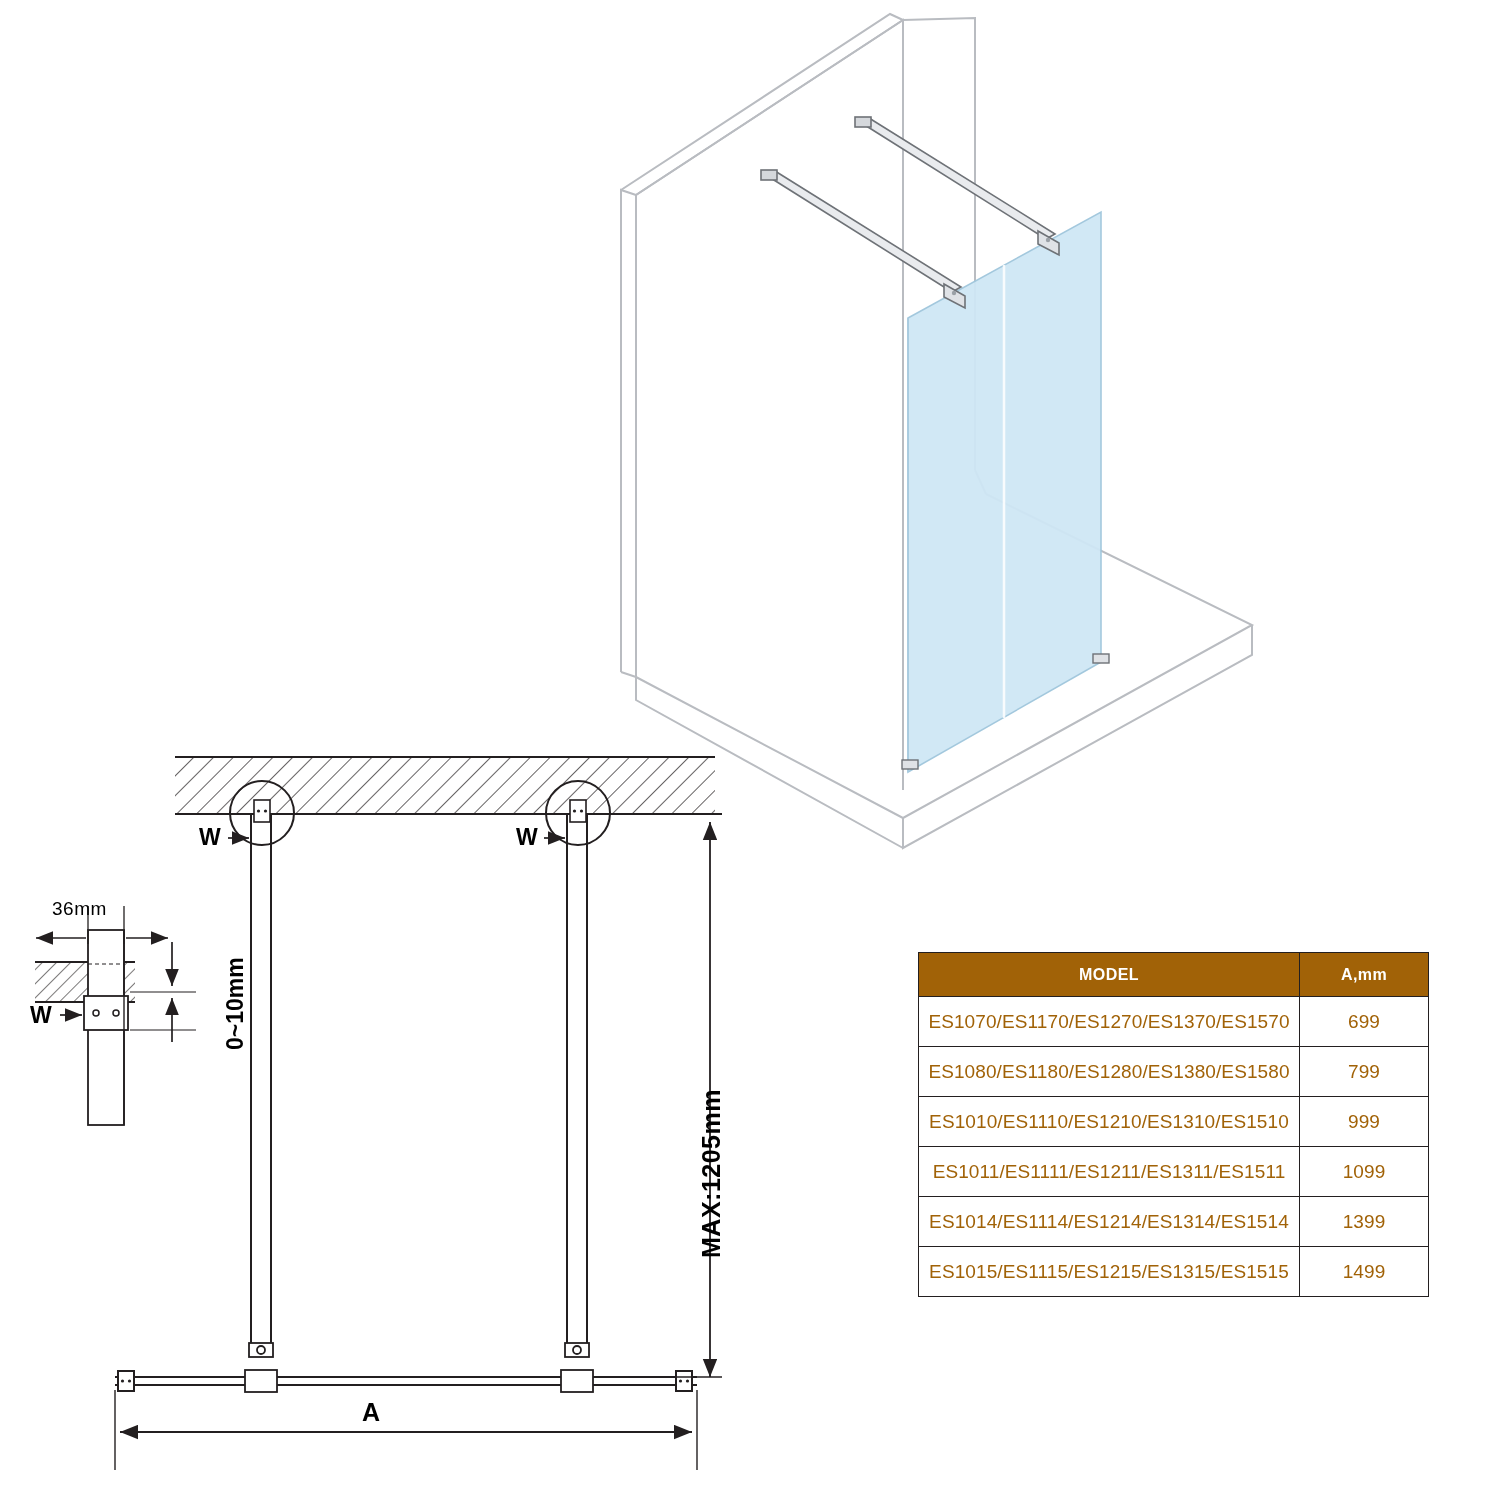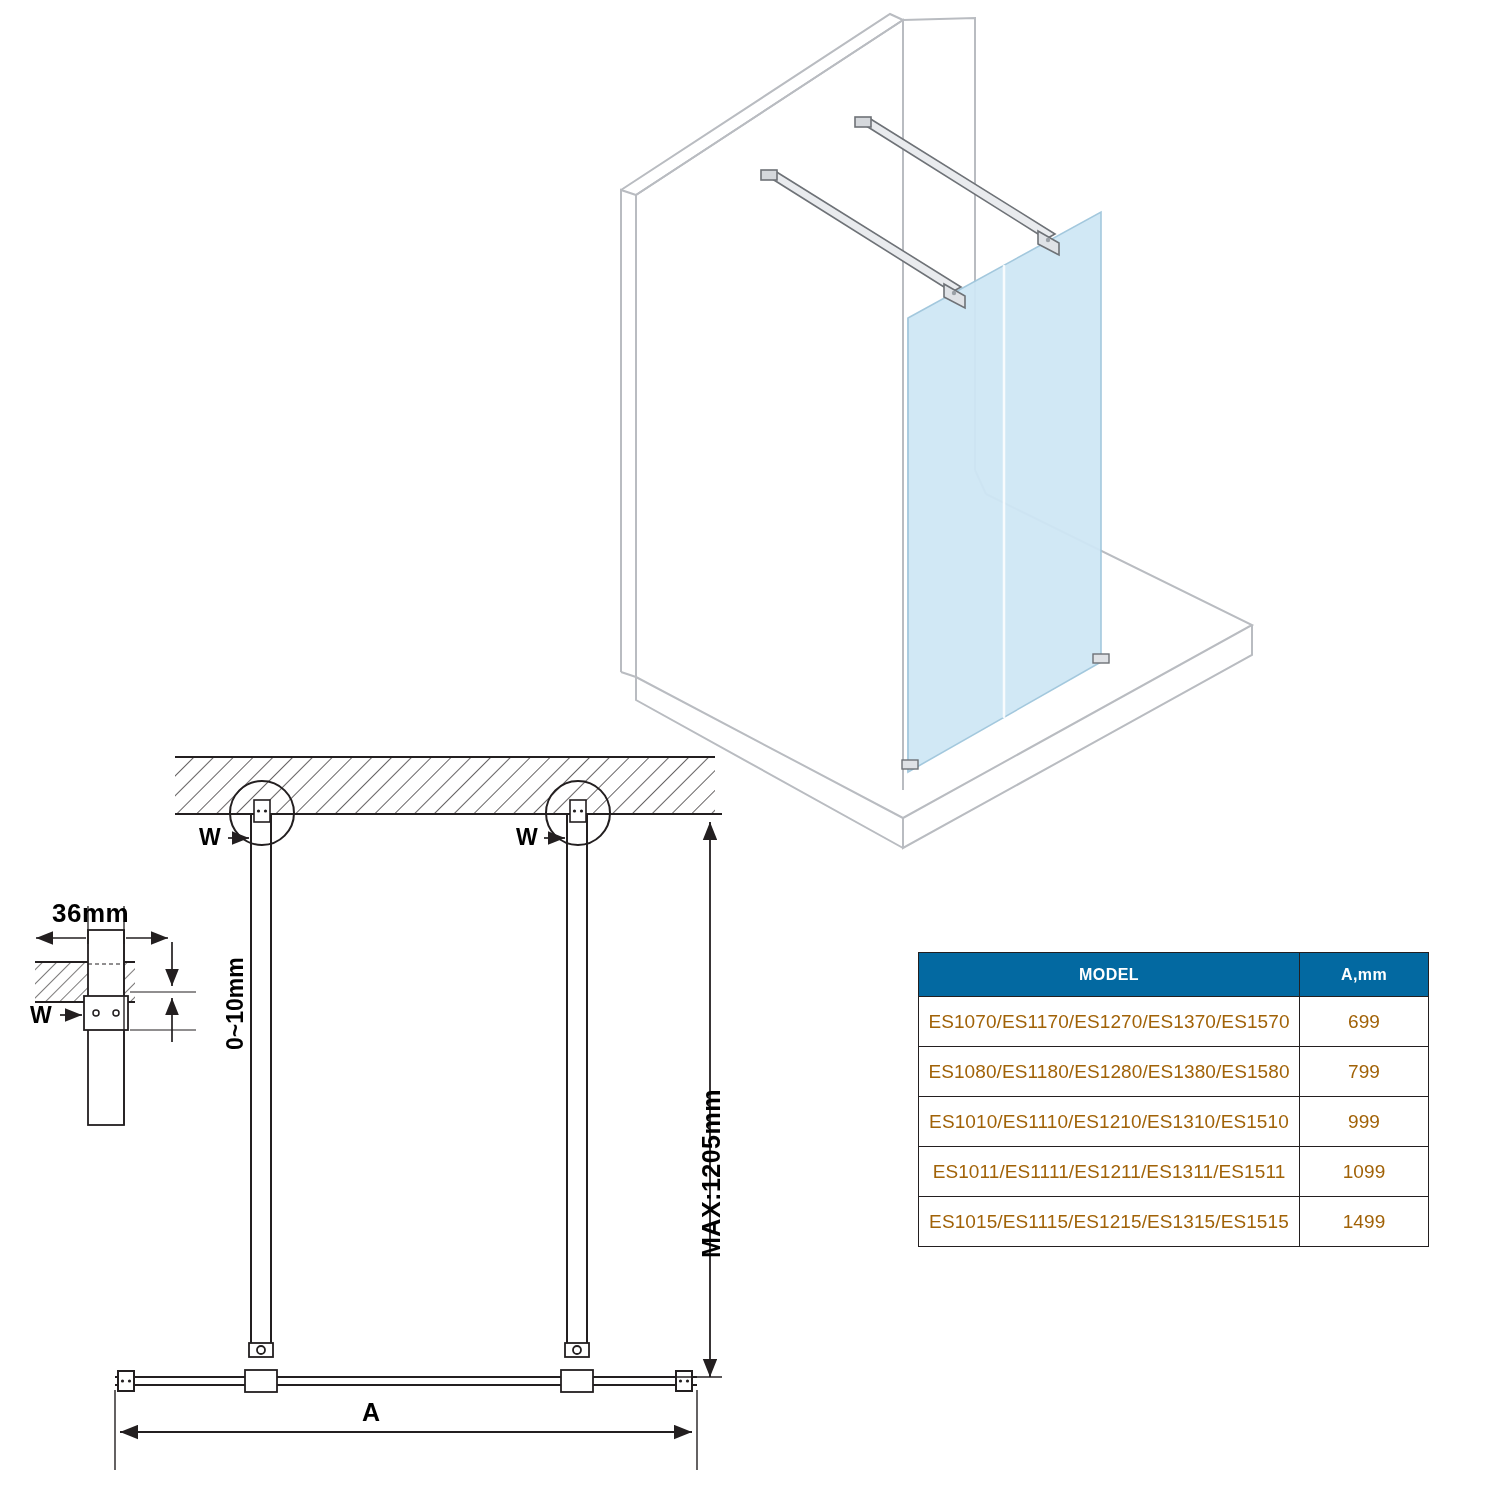"36mm" .lbl-36 { font-size: 26px -> 19px; font-weight: bold -> normal }
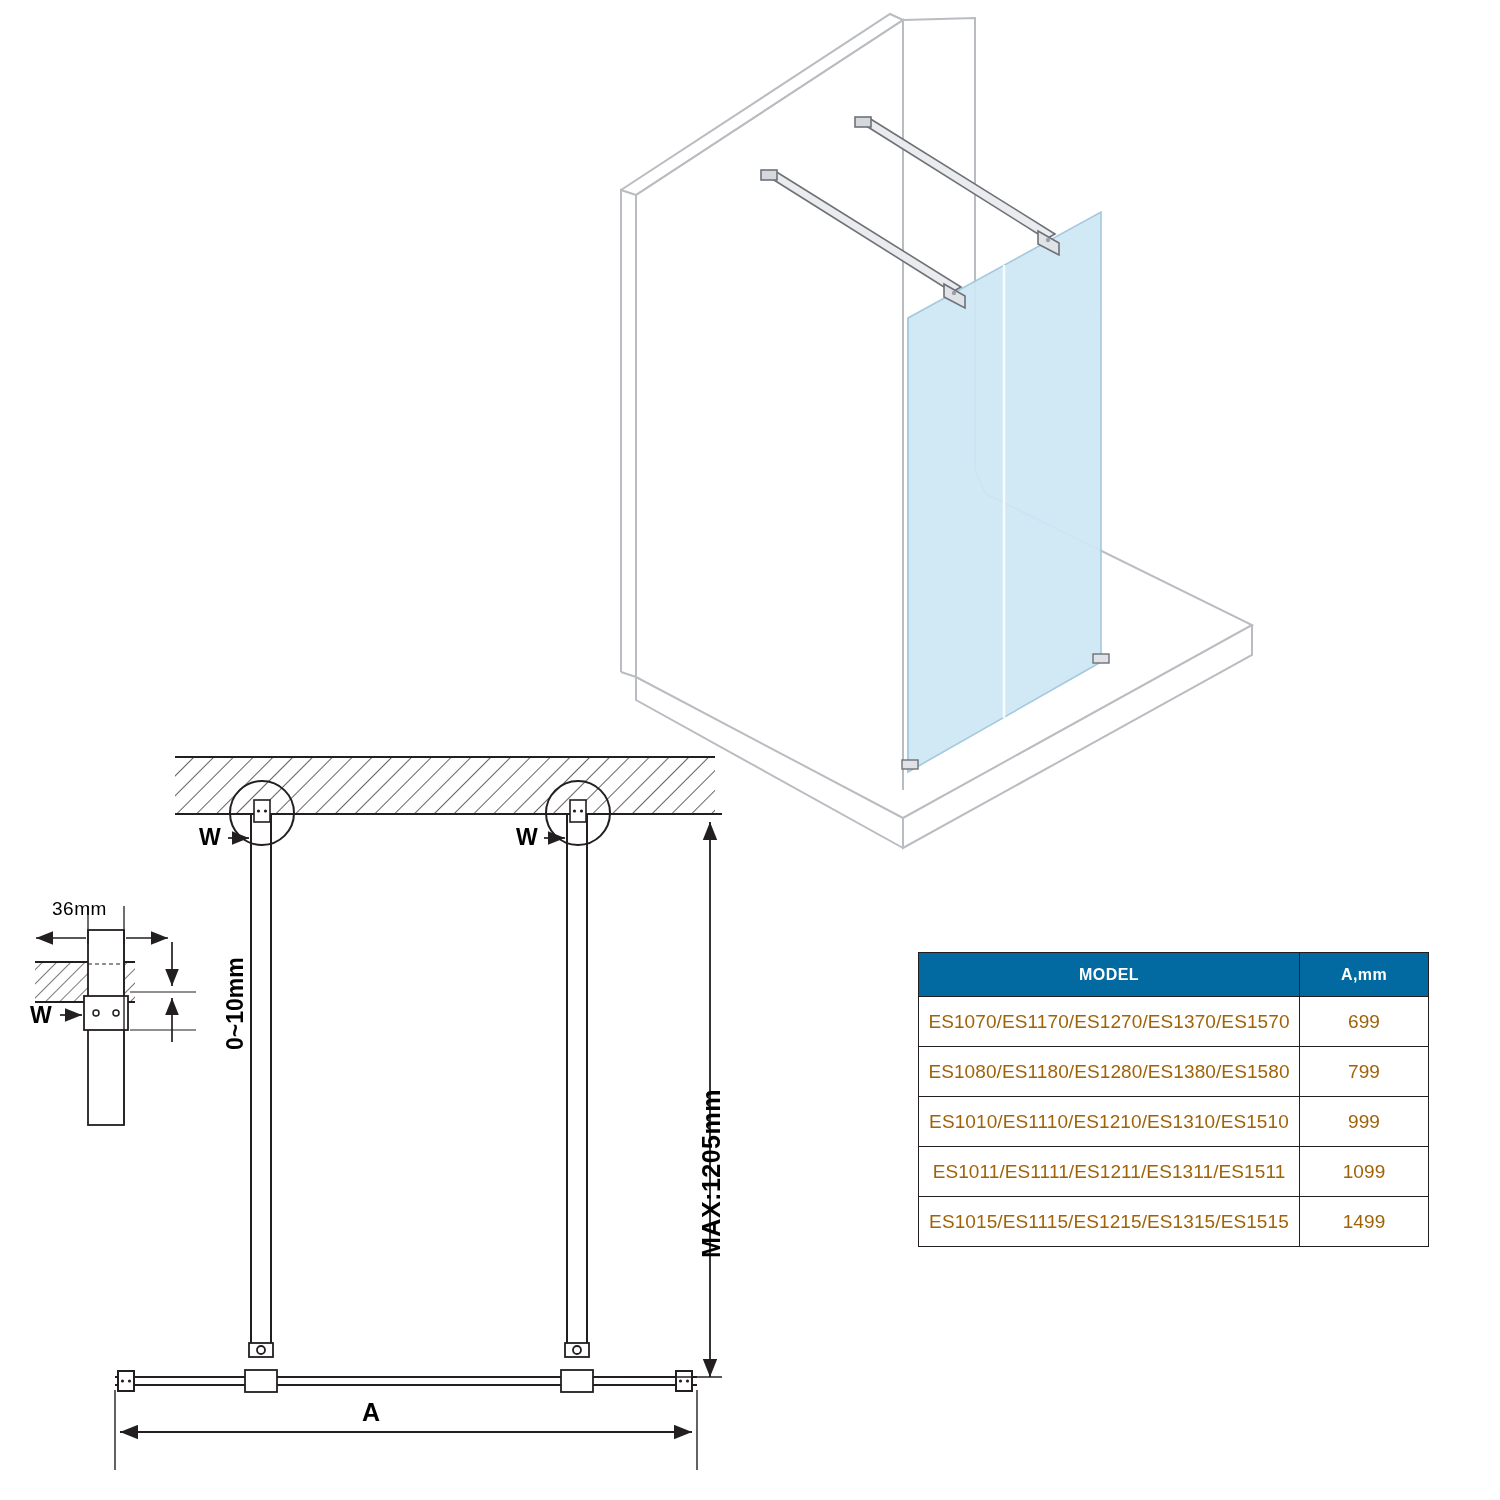"MODEL" table.spec thead th { background: #0369a1 -> #a16207 }
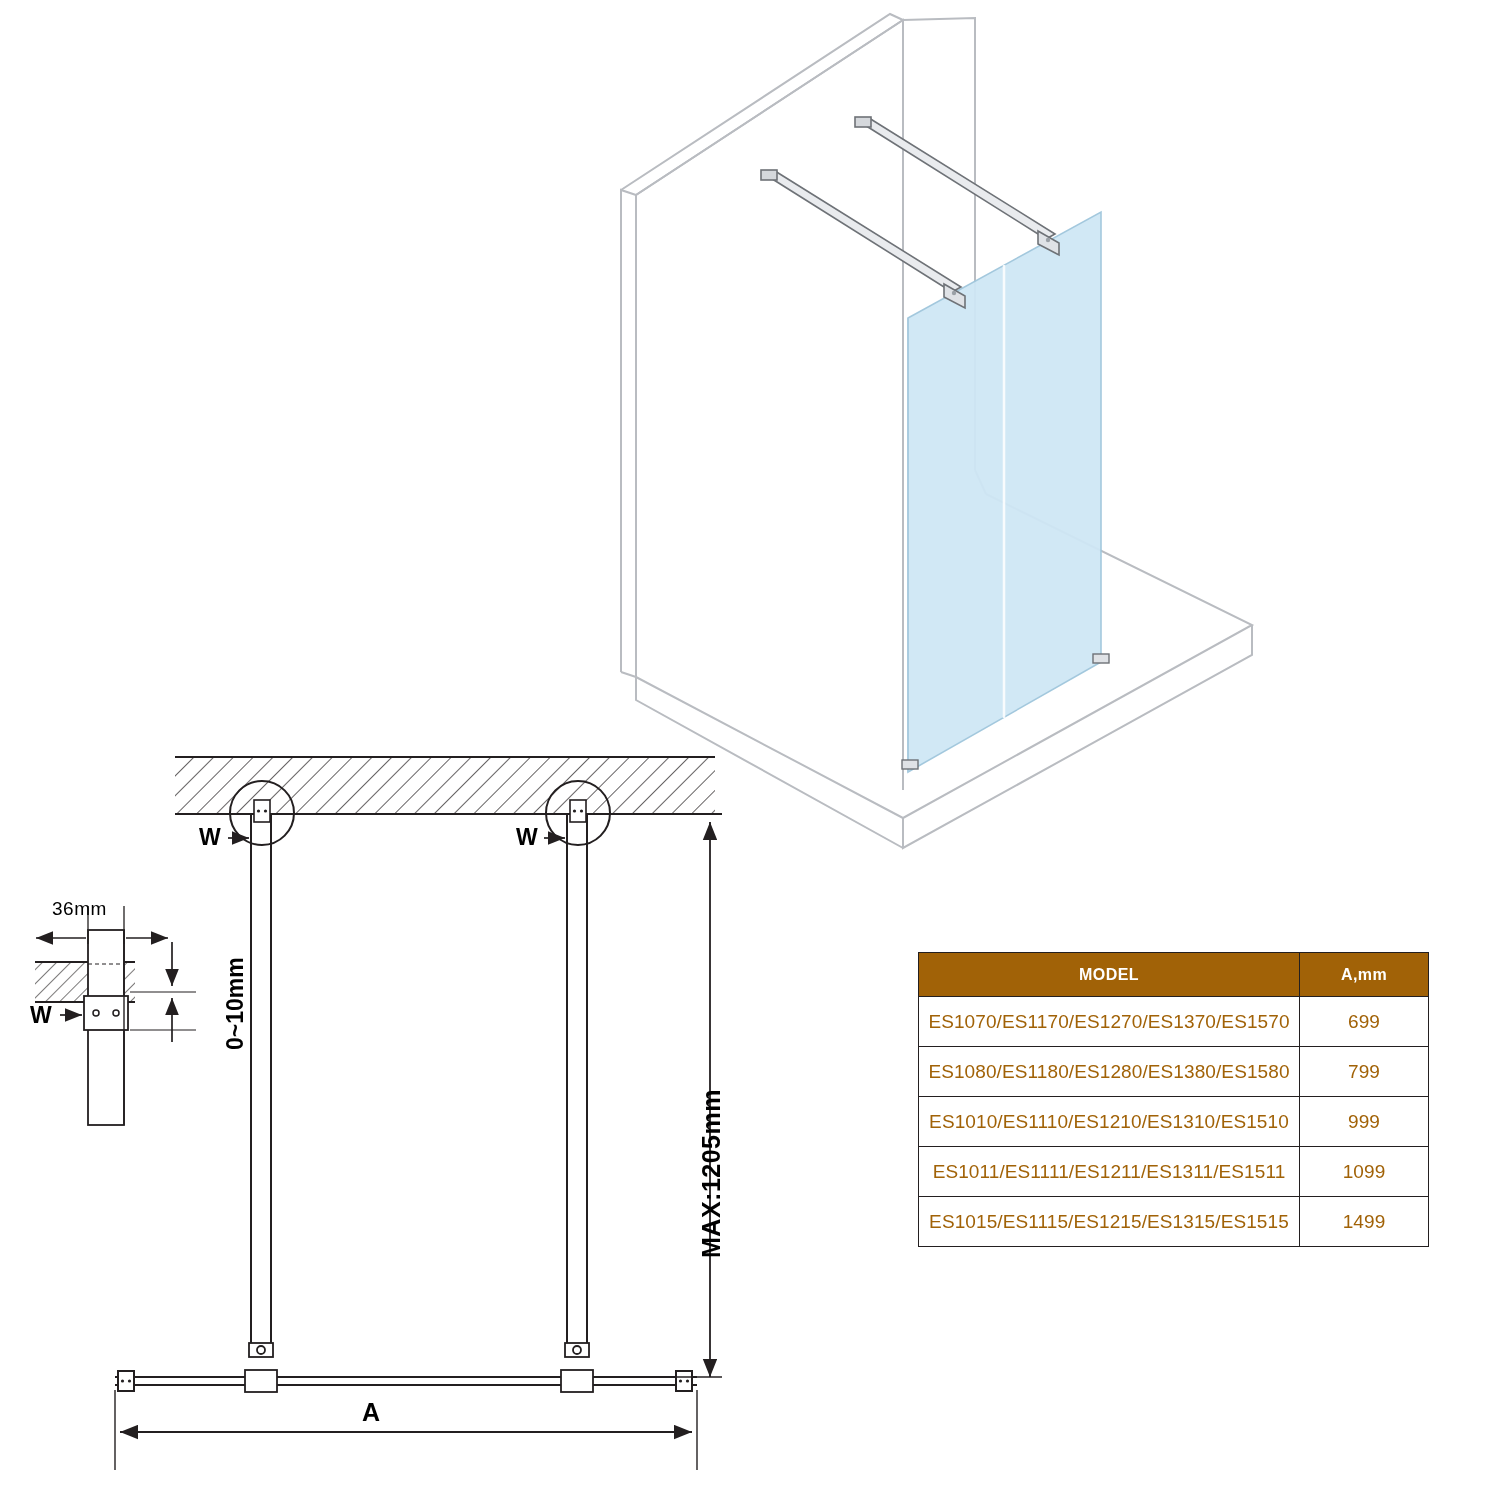"ES1014/ES1114/ES1214/ES1314/ES1514" tr { html: none -> <tr> <td>ES1014/ES1114/ES1214/ES1314/ES1514</td> <td>1399</td> </tr> }
